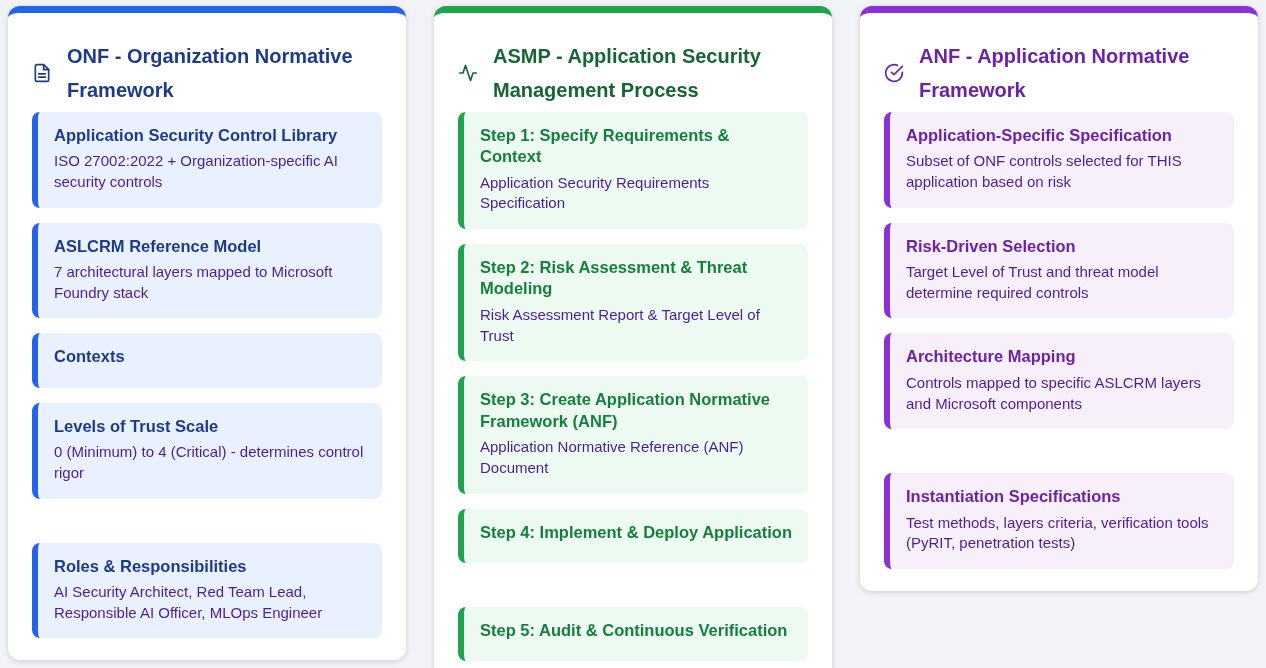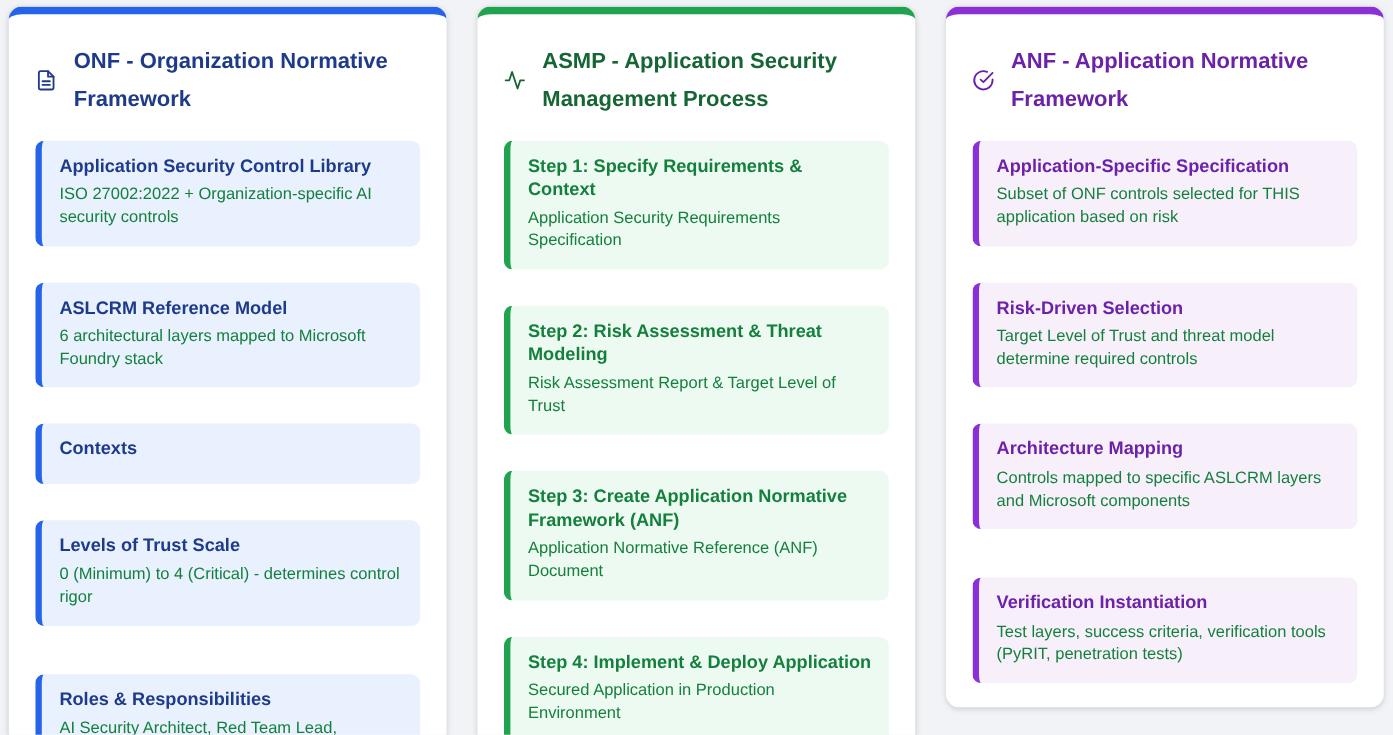"ONF - Organization Normative Framework" .card-header { margin: 2px 0 20px 0 -> 2px 0 4px 0 }
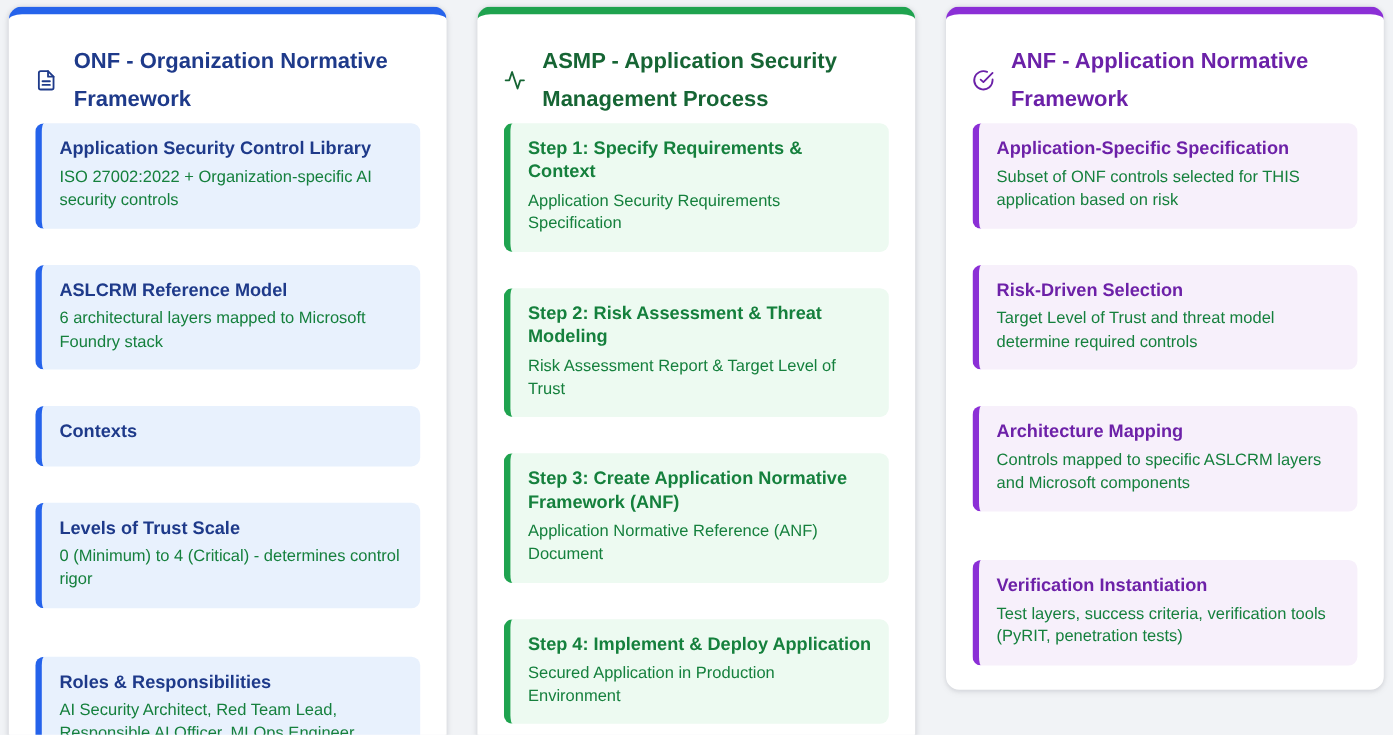"Application Security Control Library" .item { margin-bottom: 33px -> 15px }
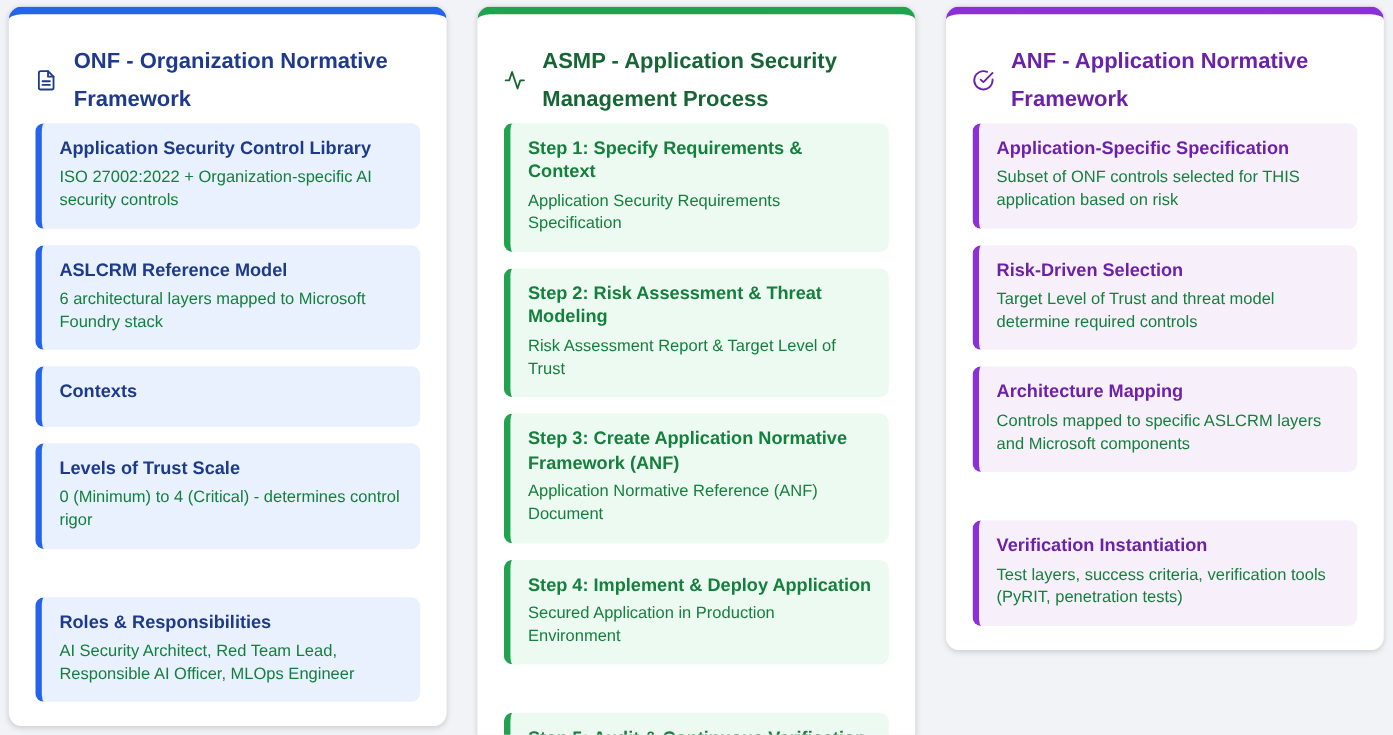"ISO 27002:2022 + Organization-specific" .item p { color: #15803d -> #4c1d95 }
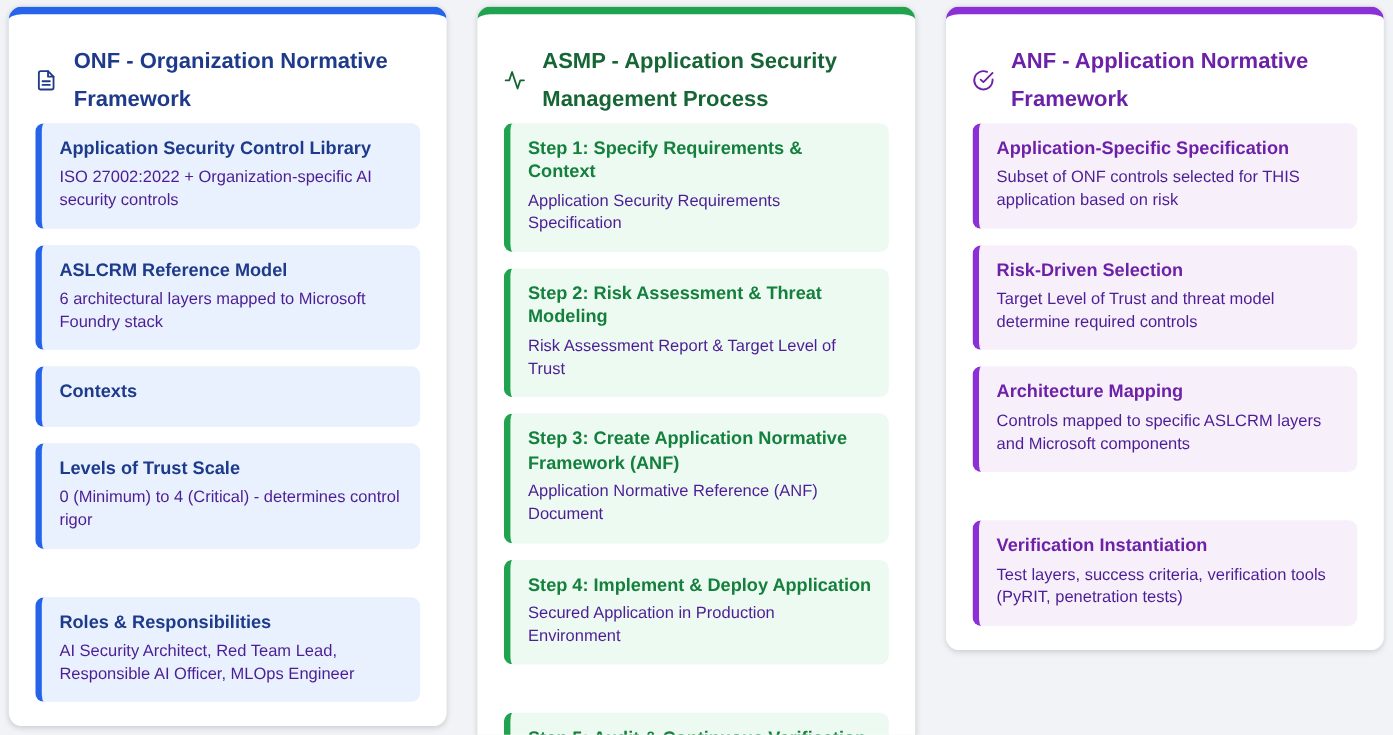"6 architectural layers mapped to" p { text: 6 -> 7 }
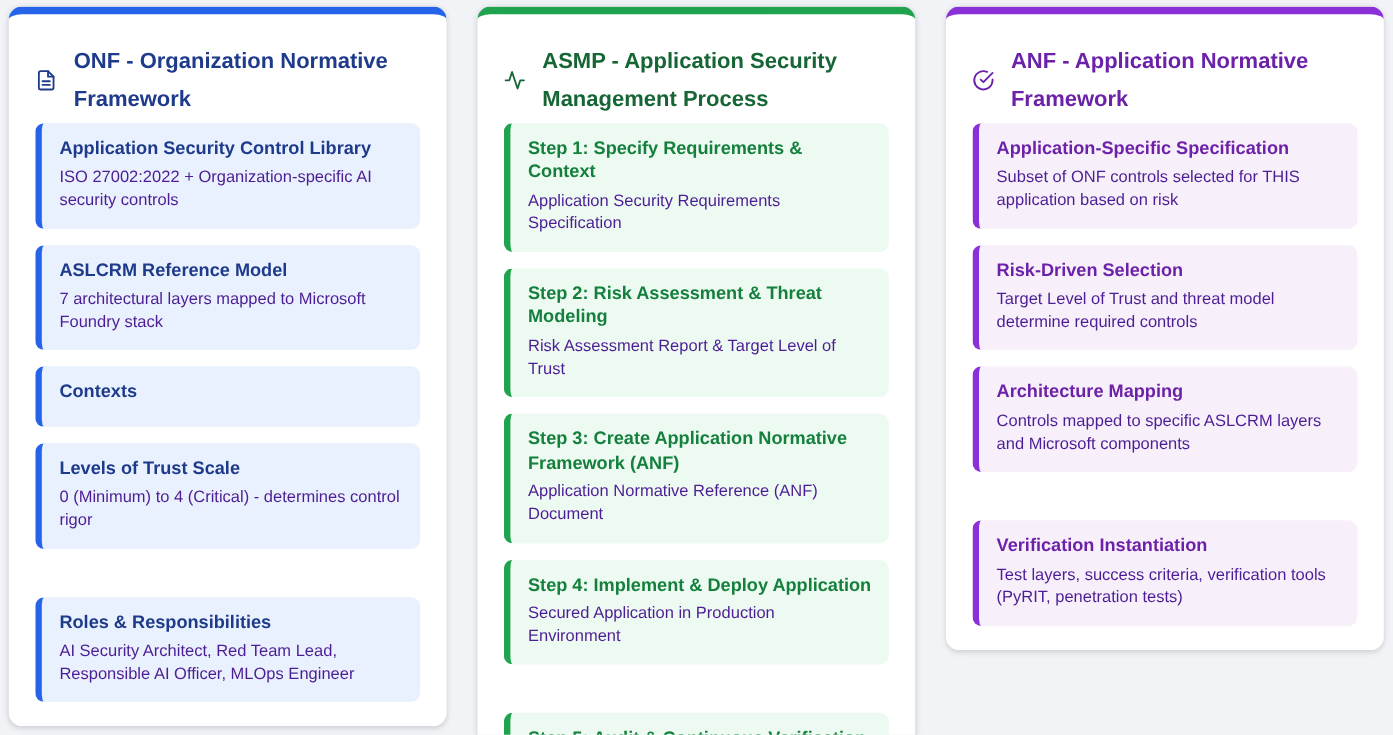"Verification Instantiation" h3 { text: Verification Instantiation -> Instantiation Specifications }
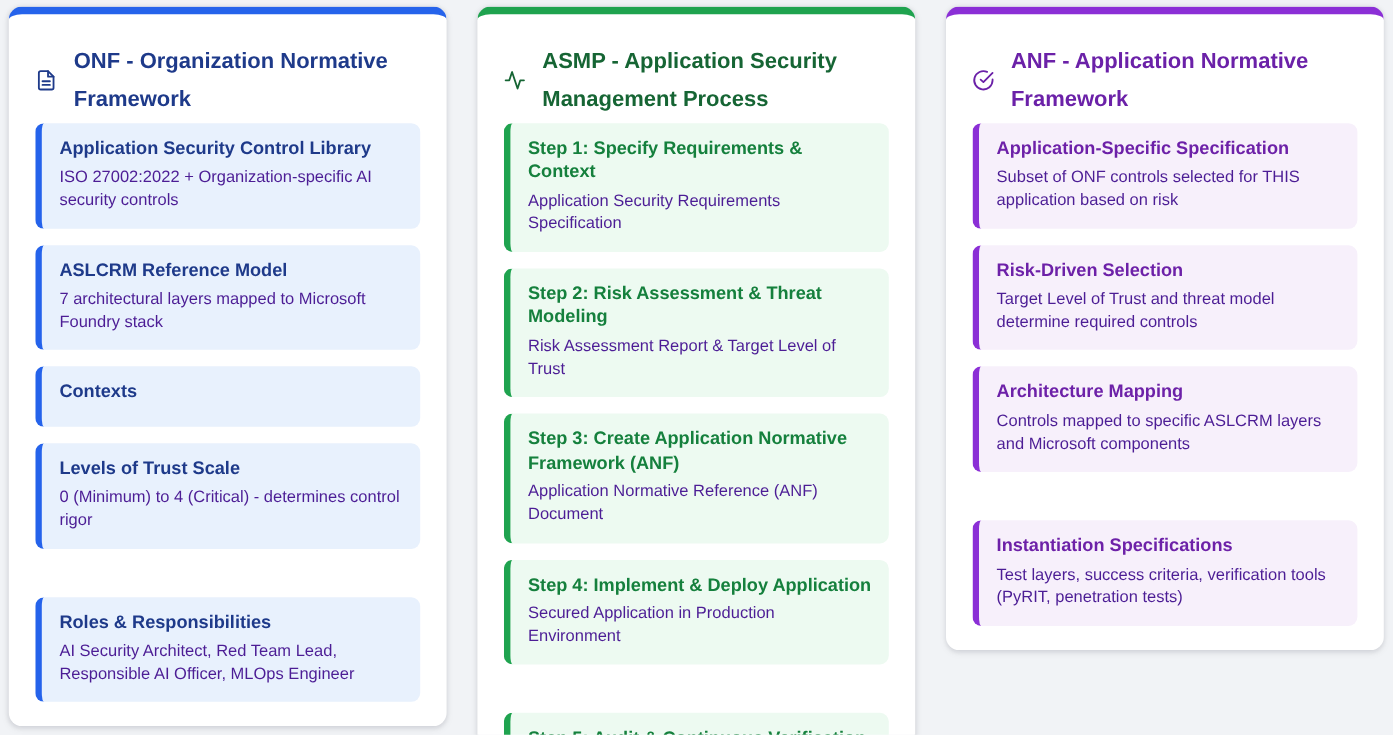"Test layers, success criteria," p { text: layers, success -> methods, layers }
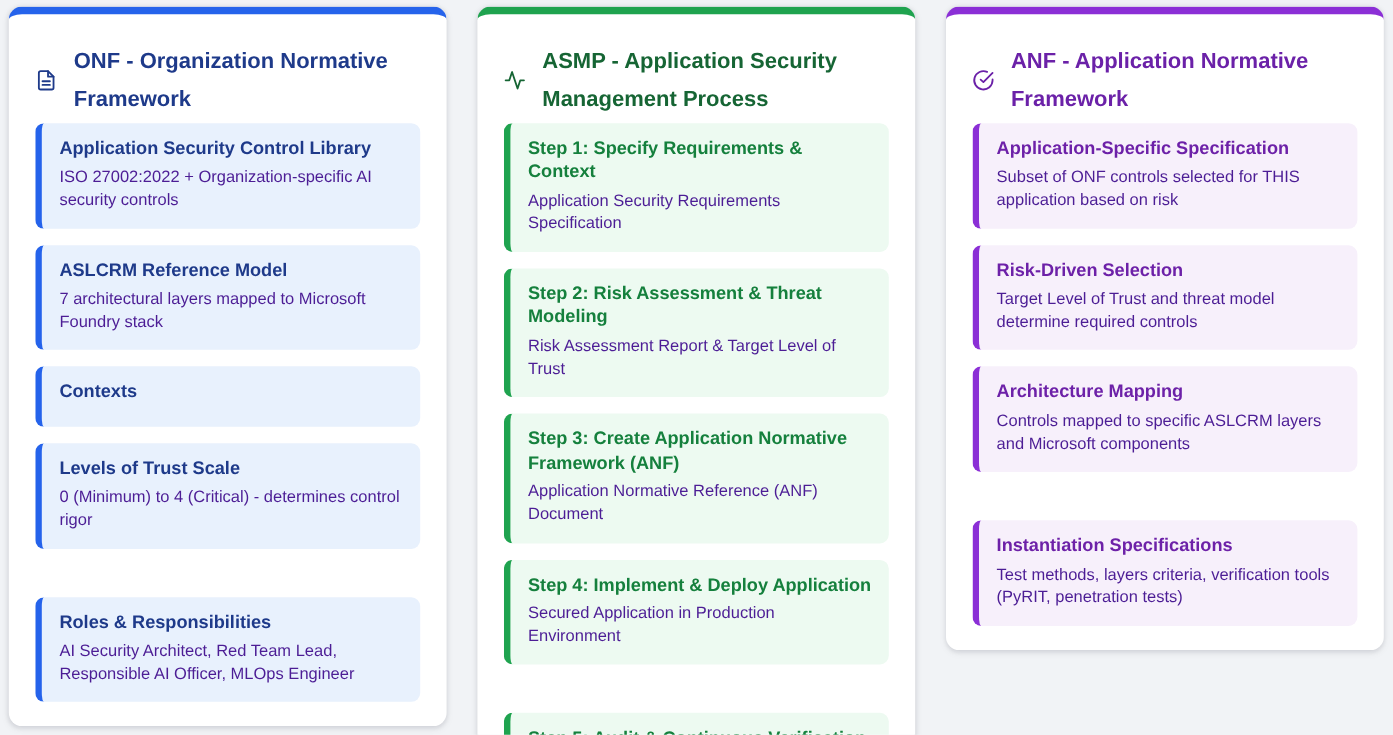"Secured Application in Production" p { html: <p>Secured Application in Production Environment</p> -> none }
